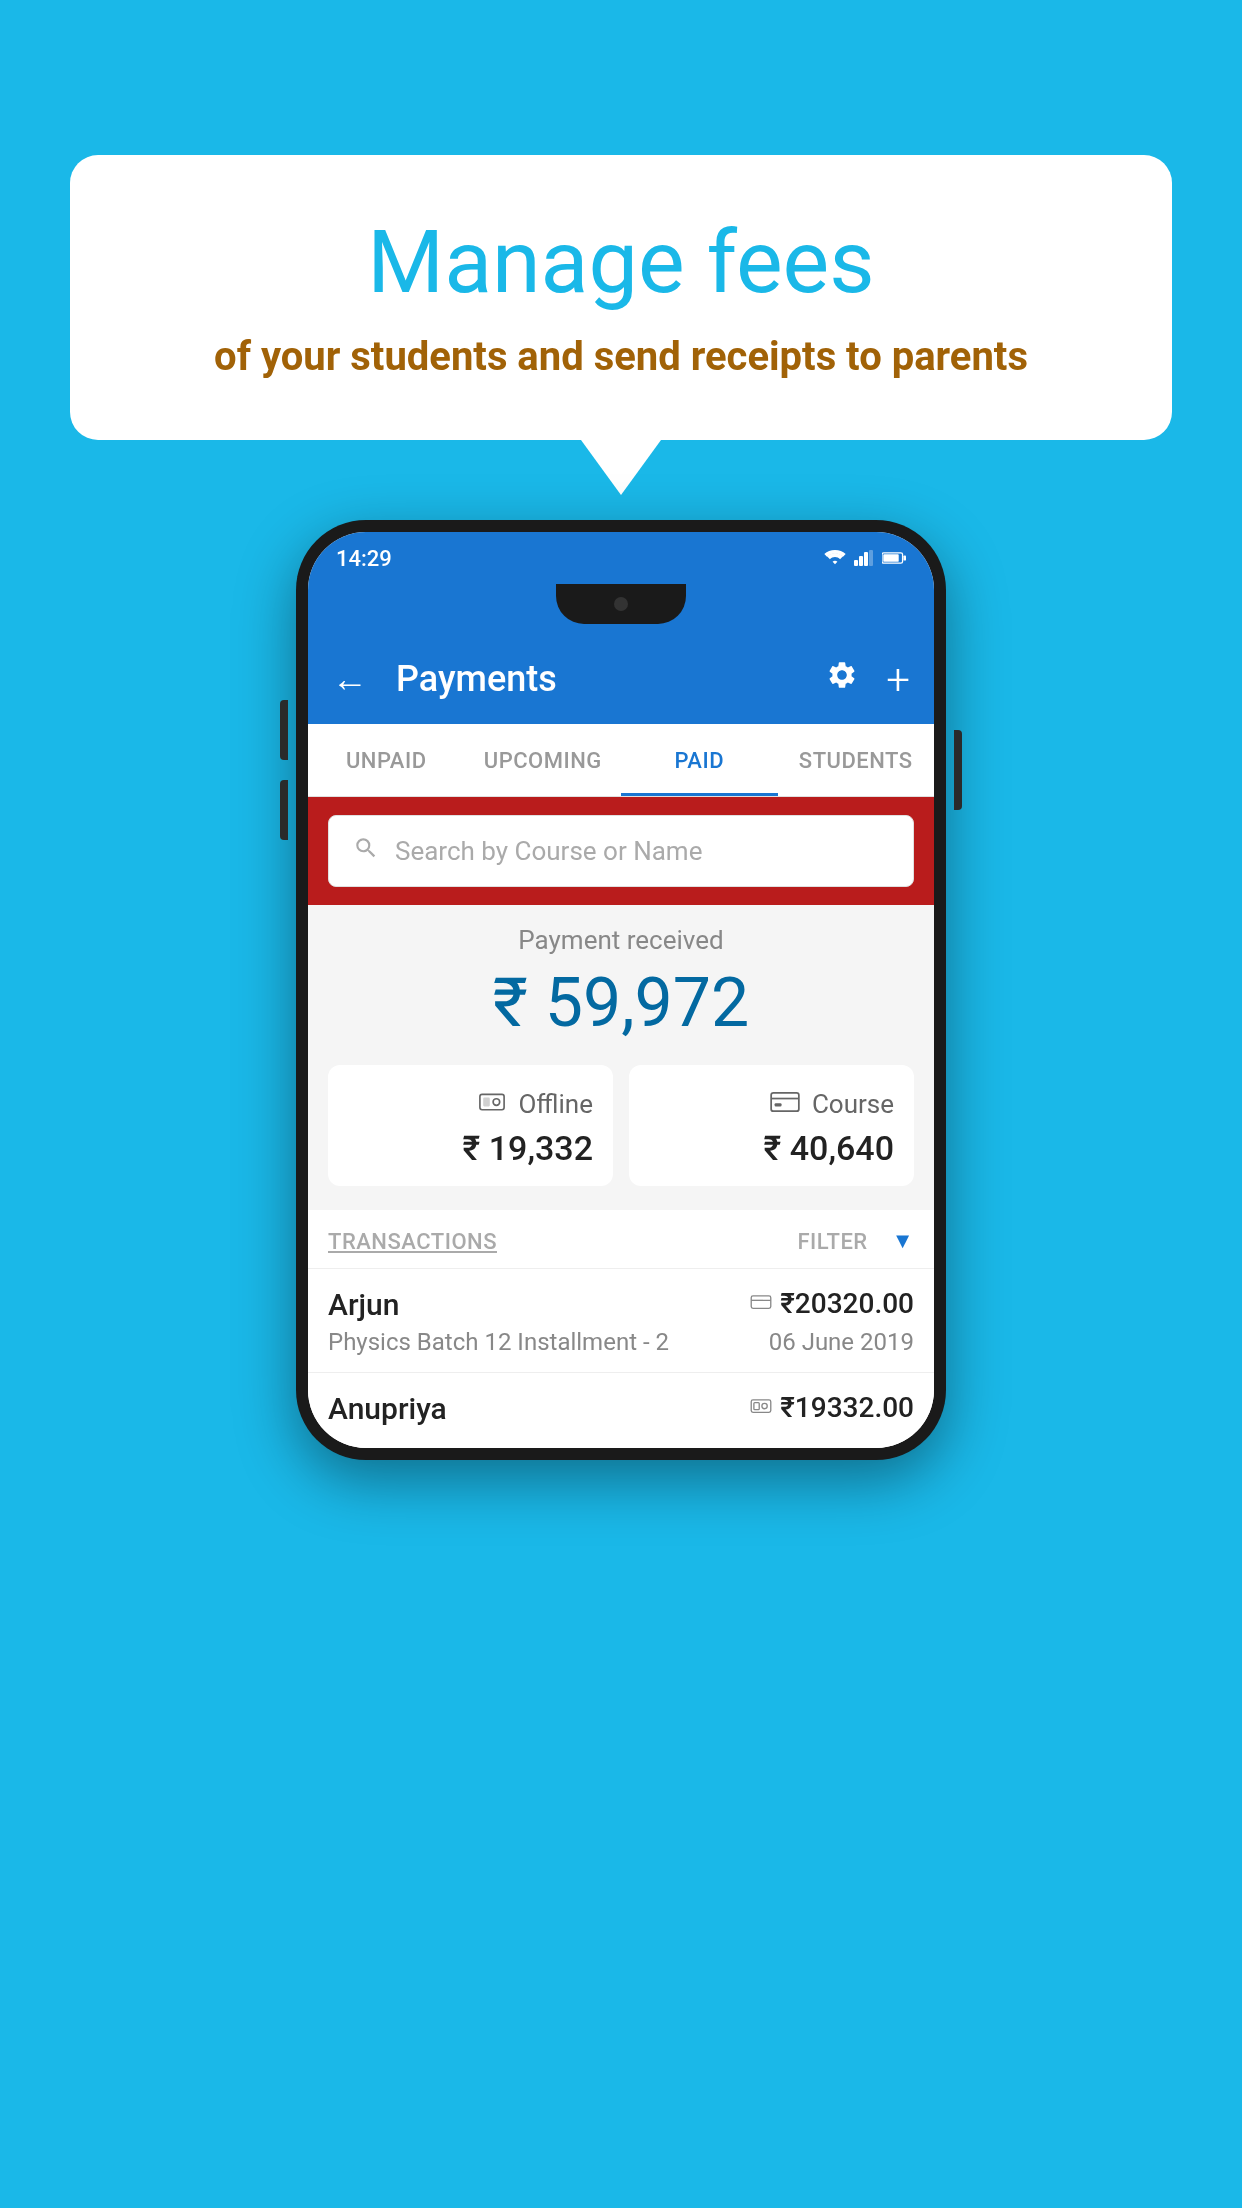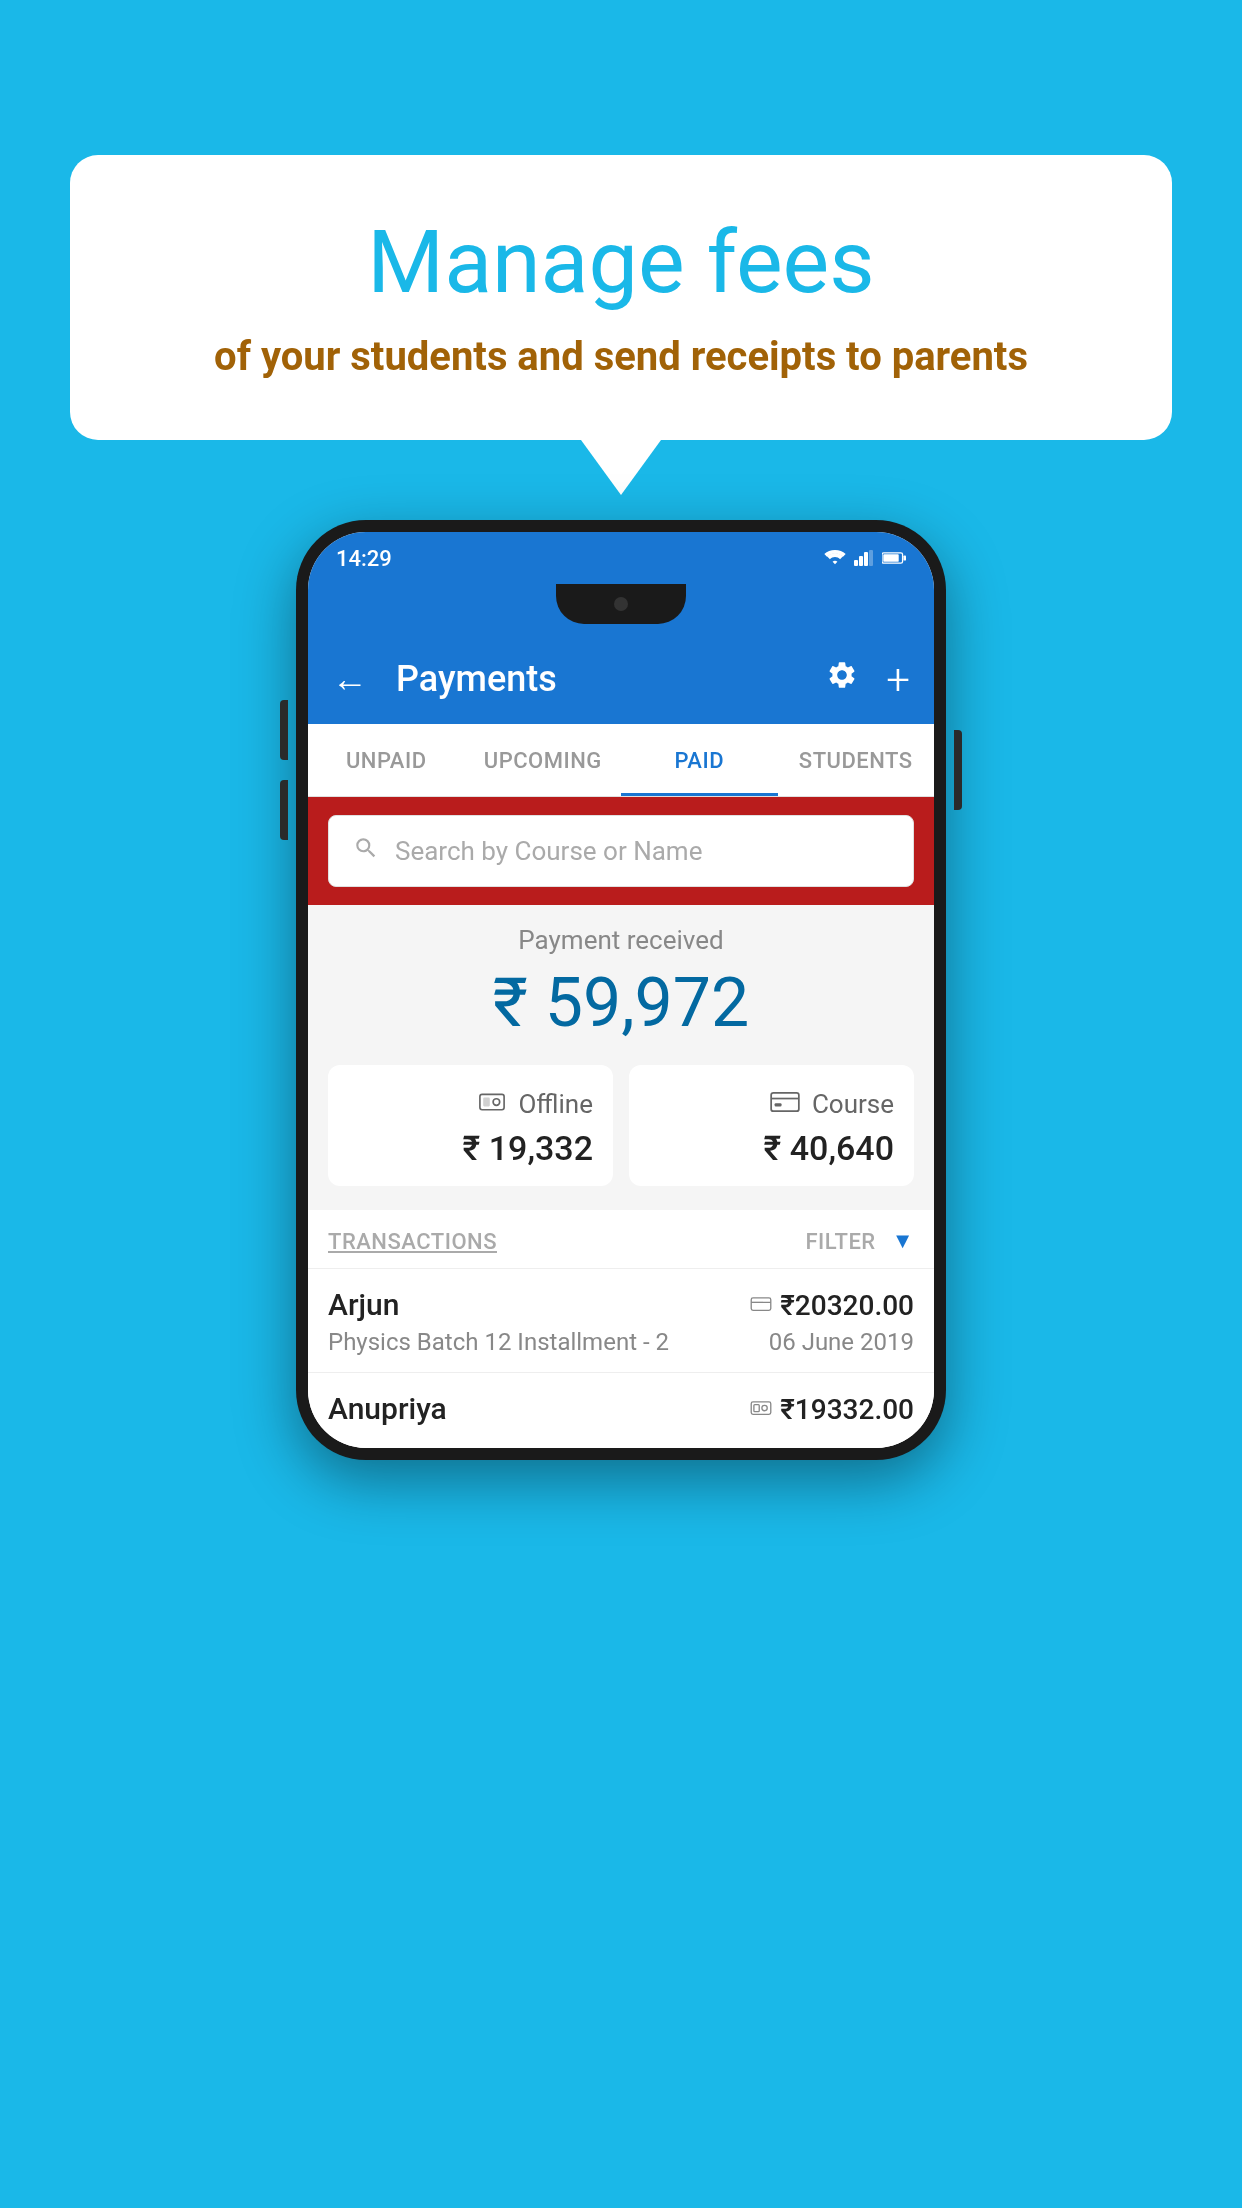"FILTER" .filter-btn { gap: 16px -> 24px }
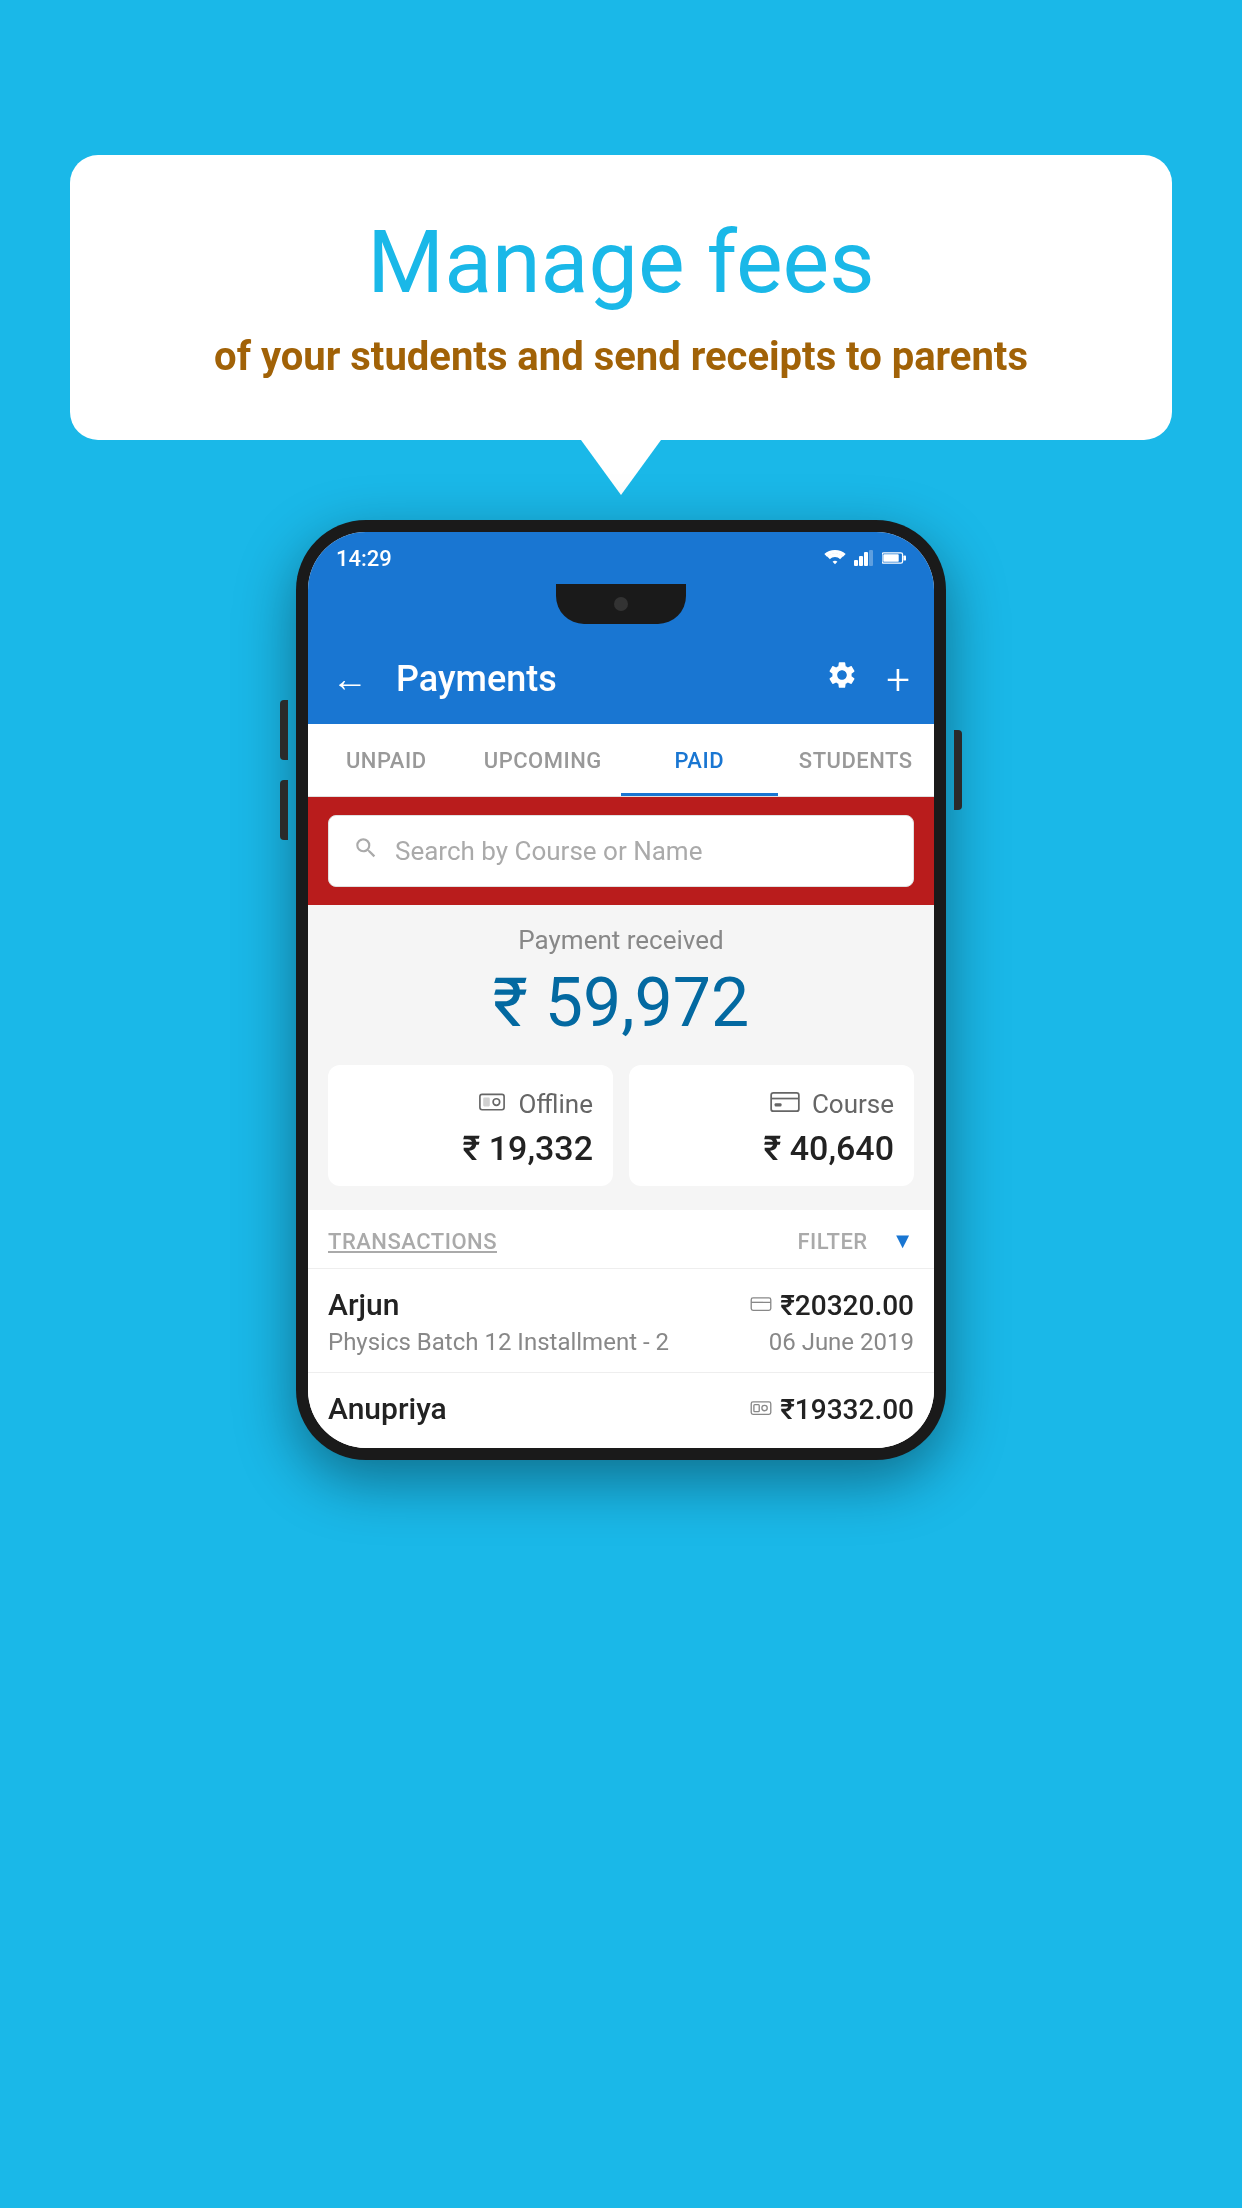"Arjun" .transaction-row-top { align-items: flex-end -> flex-start }
